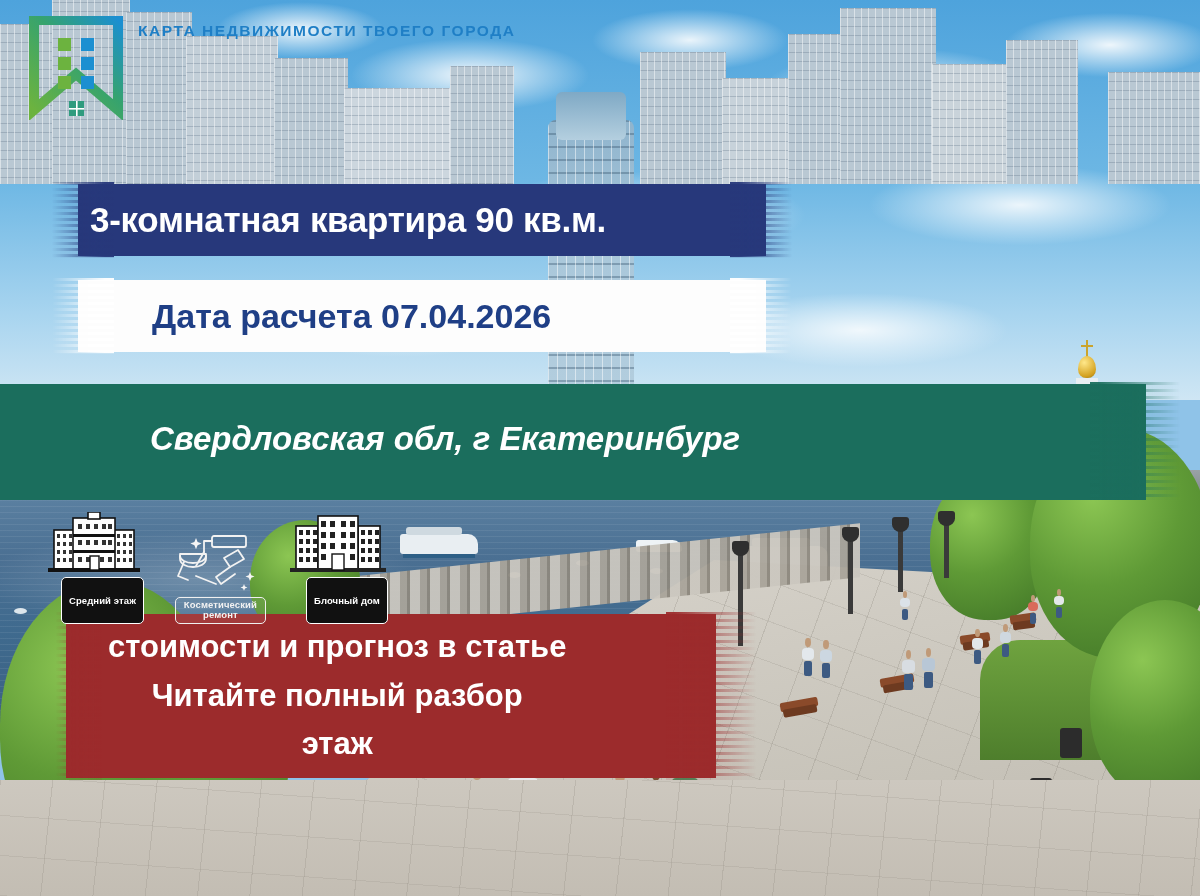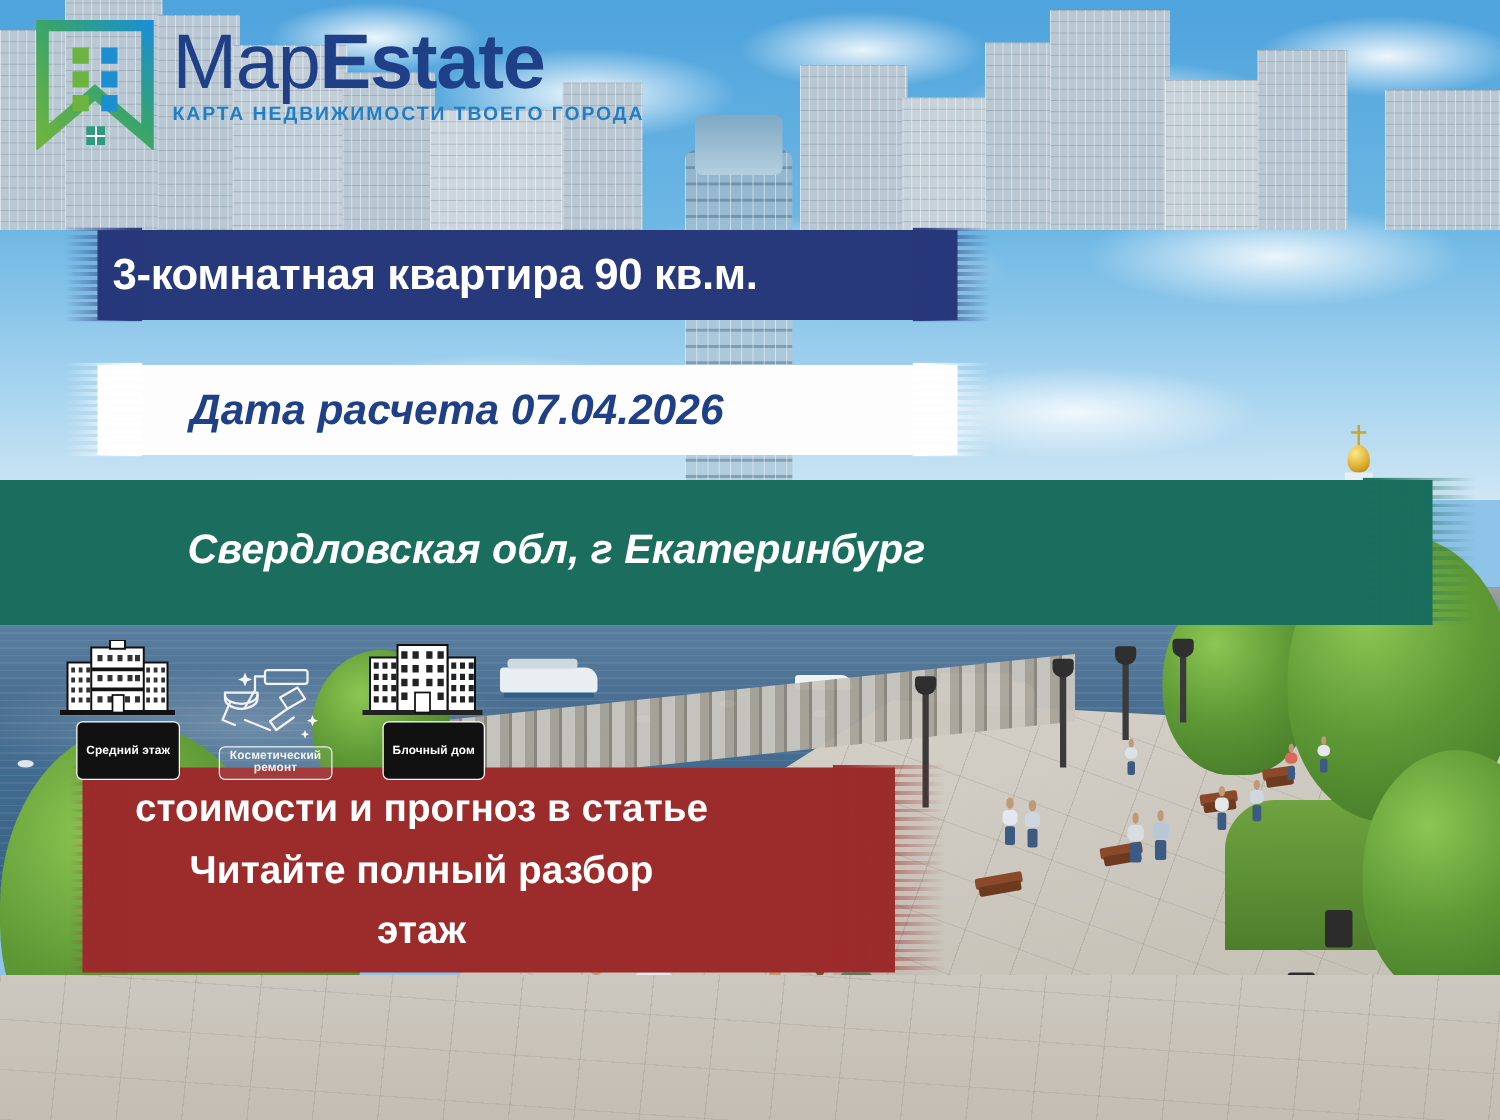"MapEstate" div.logo-word { html: <div> <span>Map</span><span>Estate</span> </div> -> none }
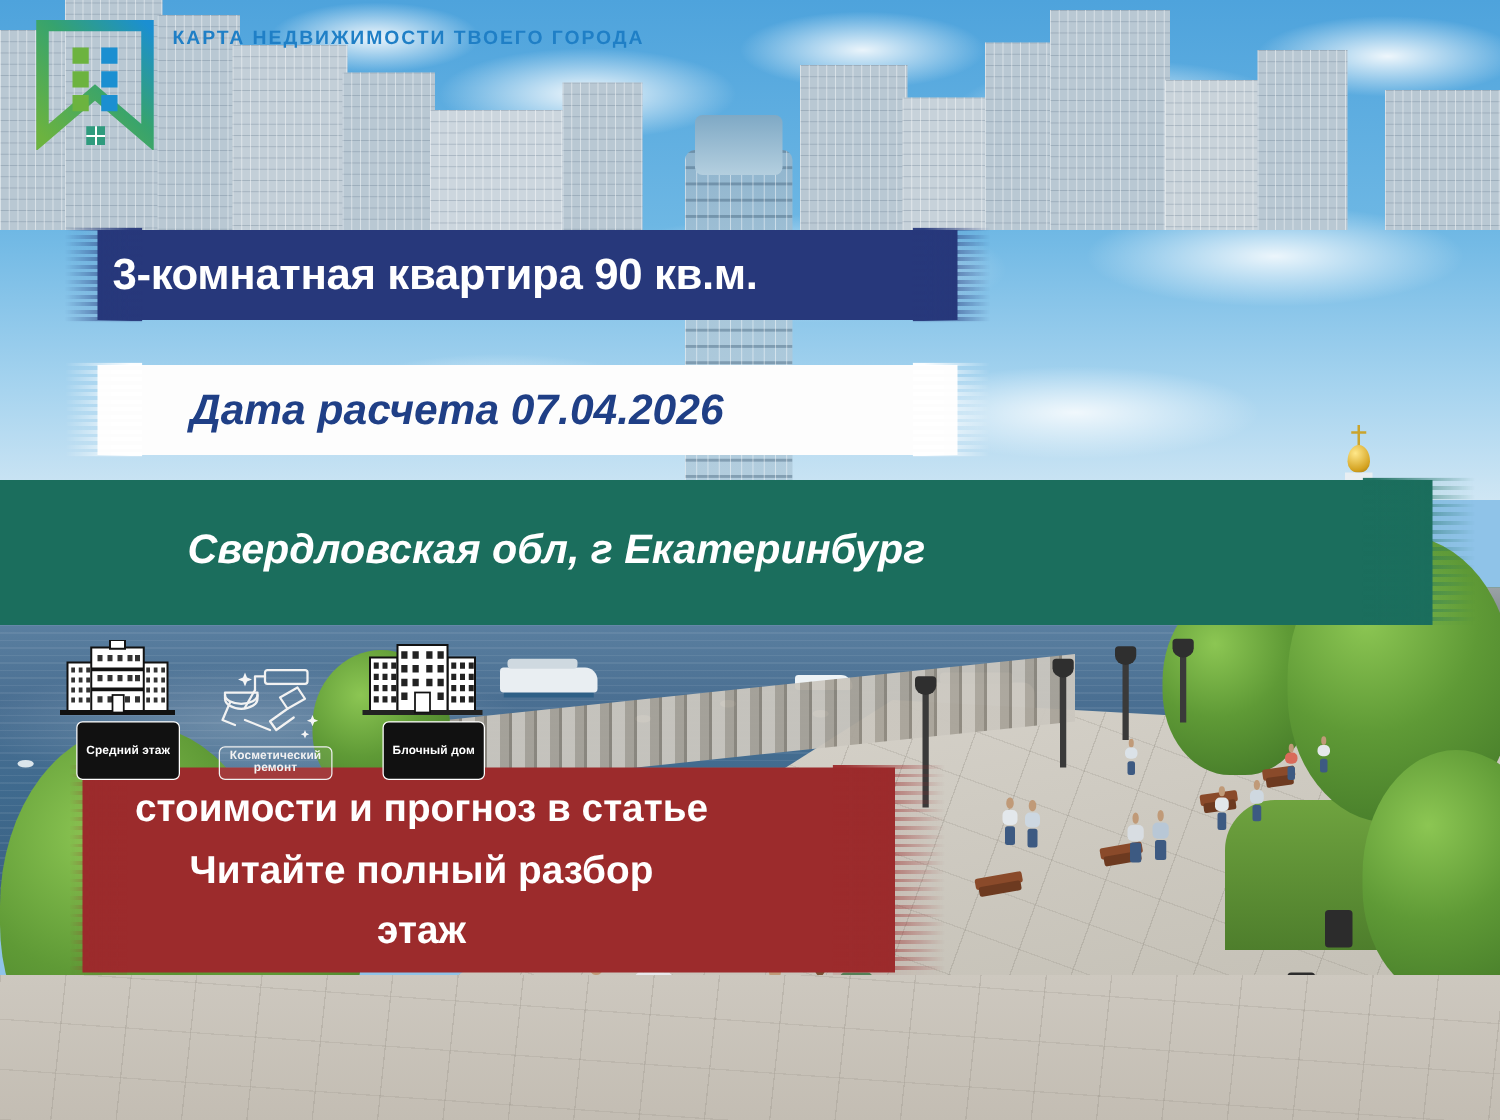"Дата расчета 07.04.2026" .b-white { font-style: italic -> none; top: 284px -> 272px }
